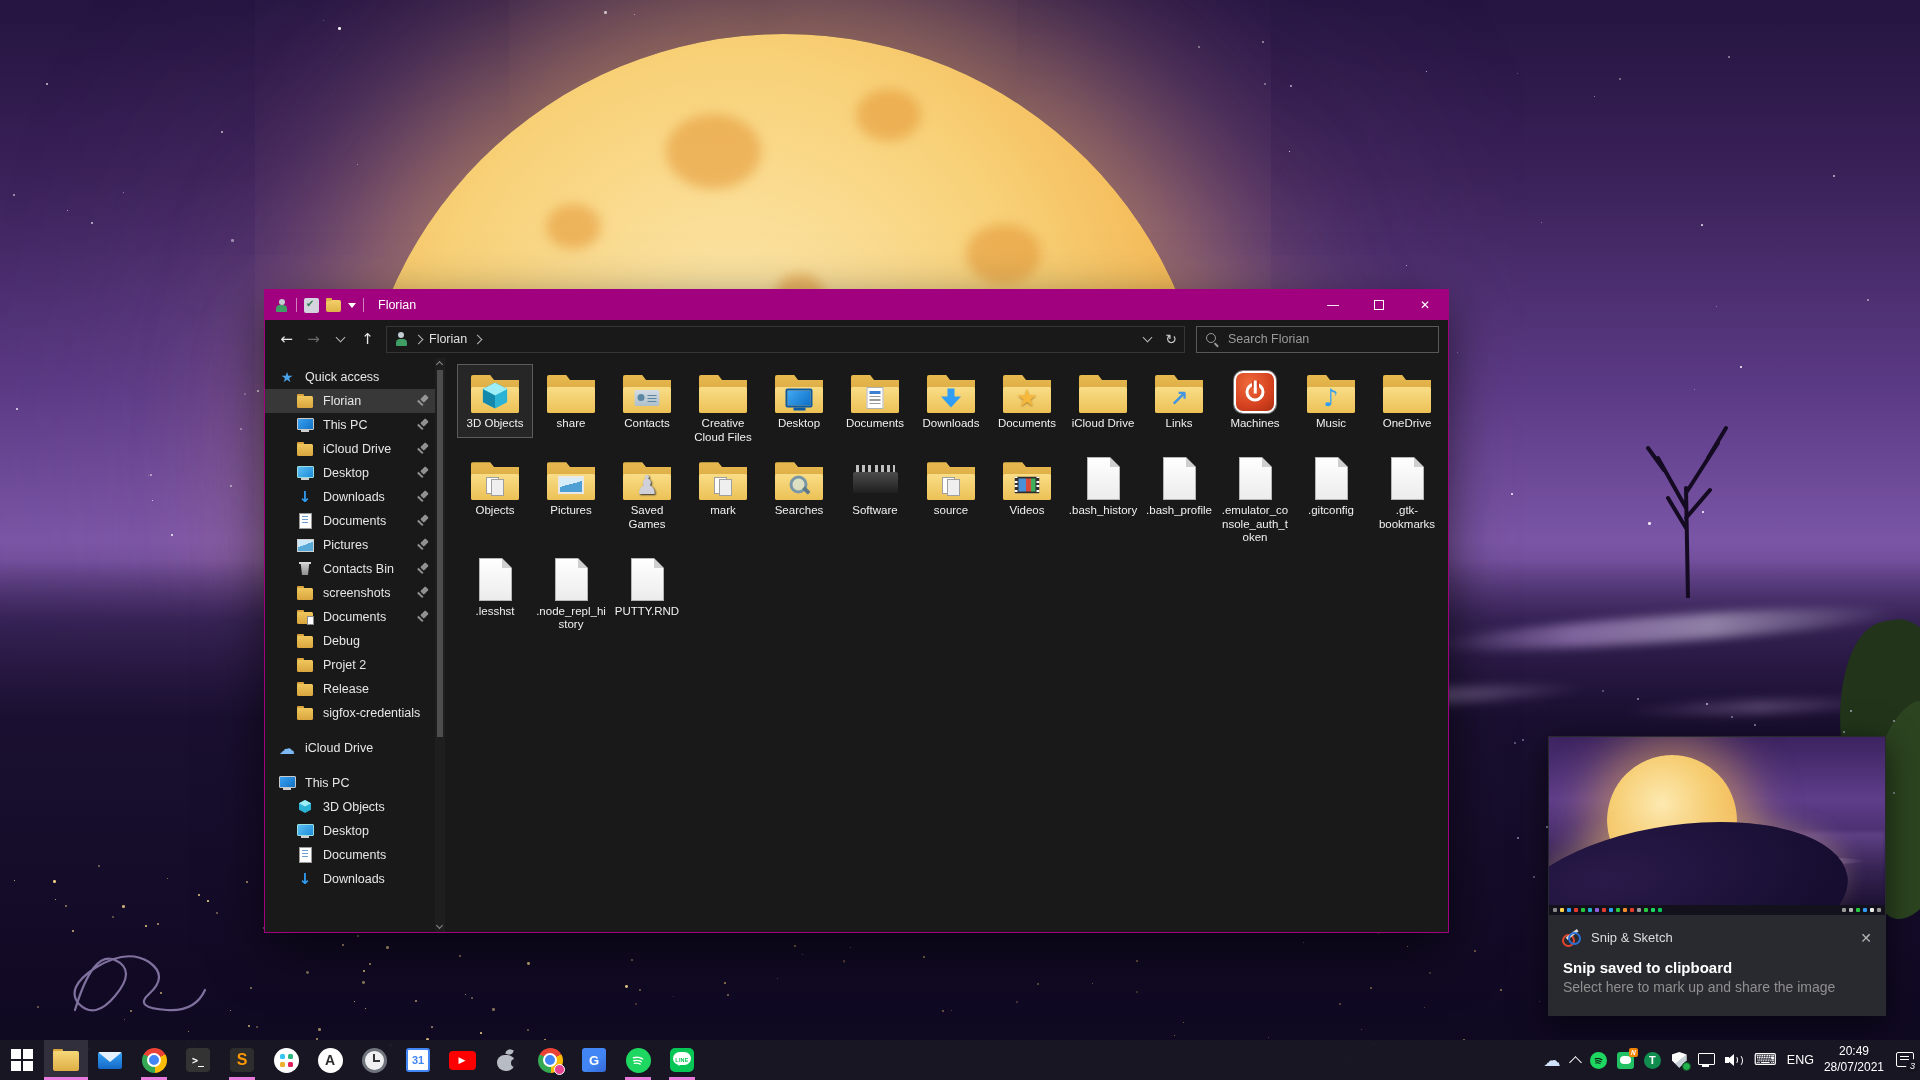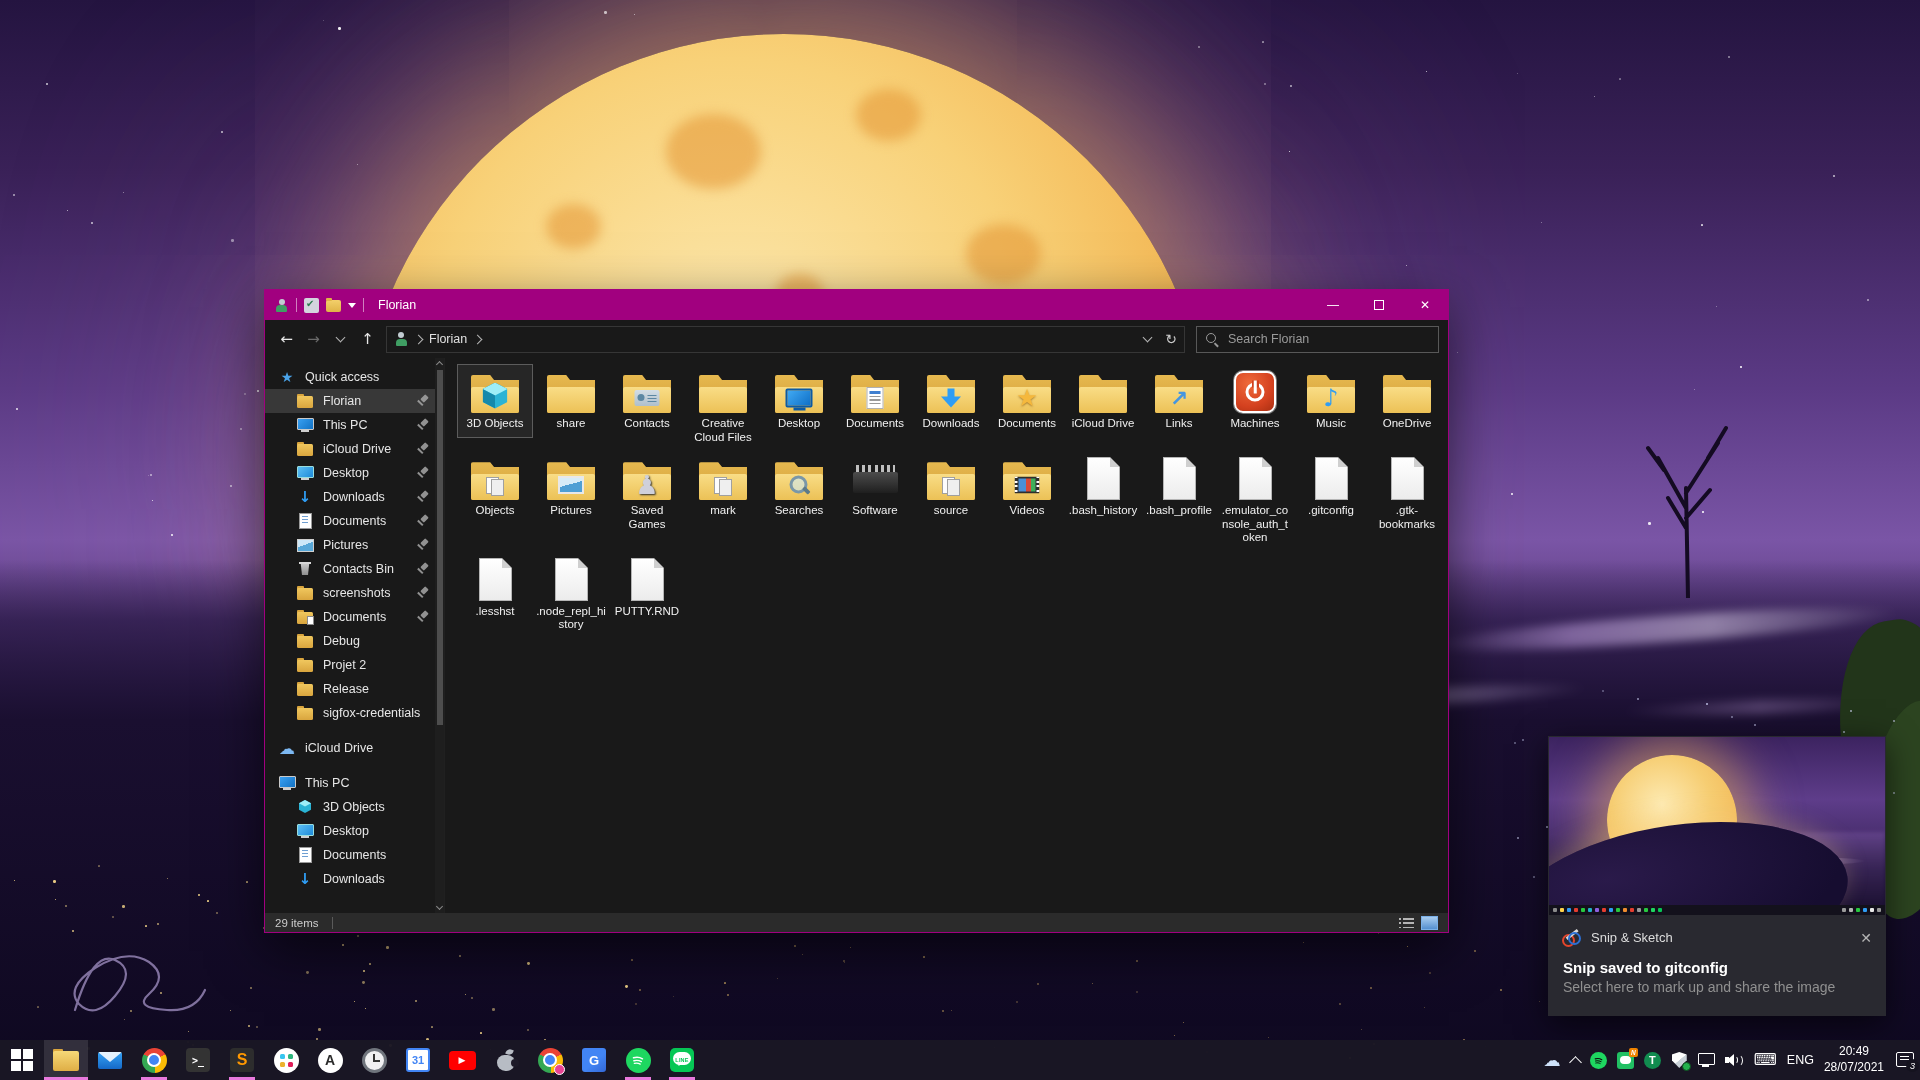"29 items" div.statusbar { html: <div> <span>29 items</span> <span></span> <div> <span></span> <span></span> </div> </div> -> none }
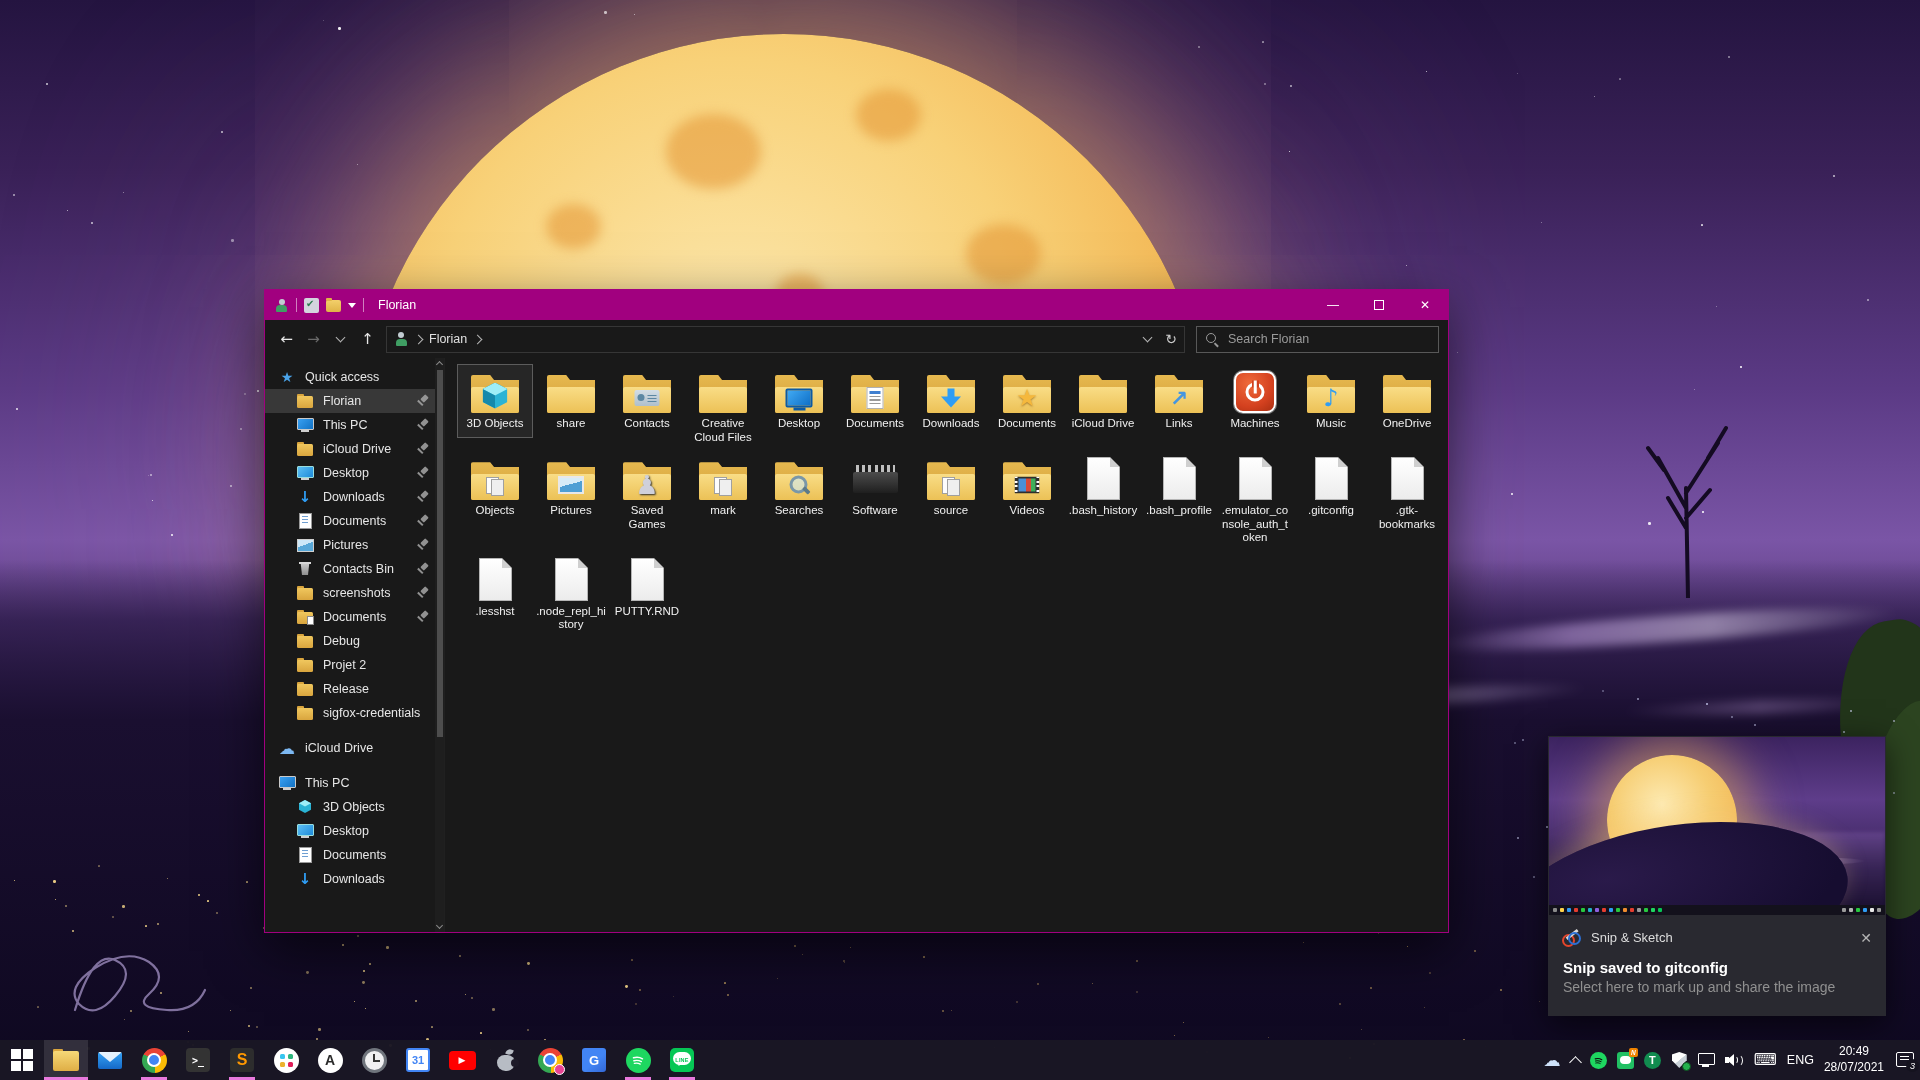"Snip saved to gitconfig" div.notif-title { text: gitconfig -> clipboard }
